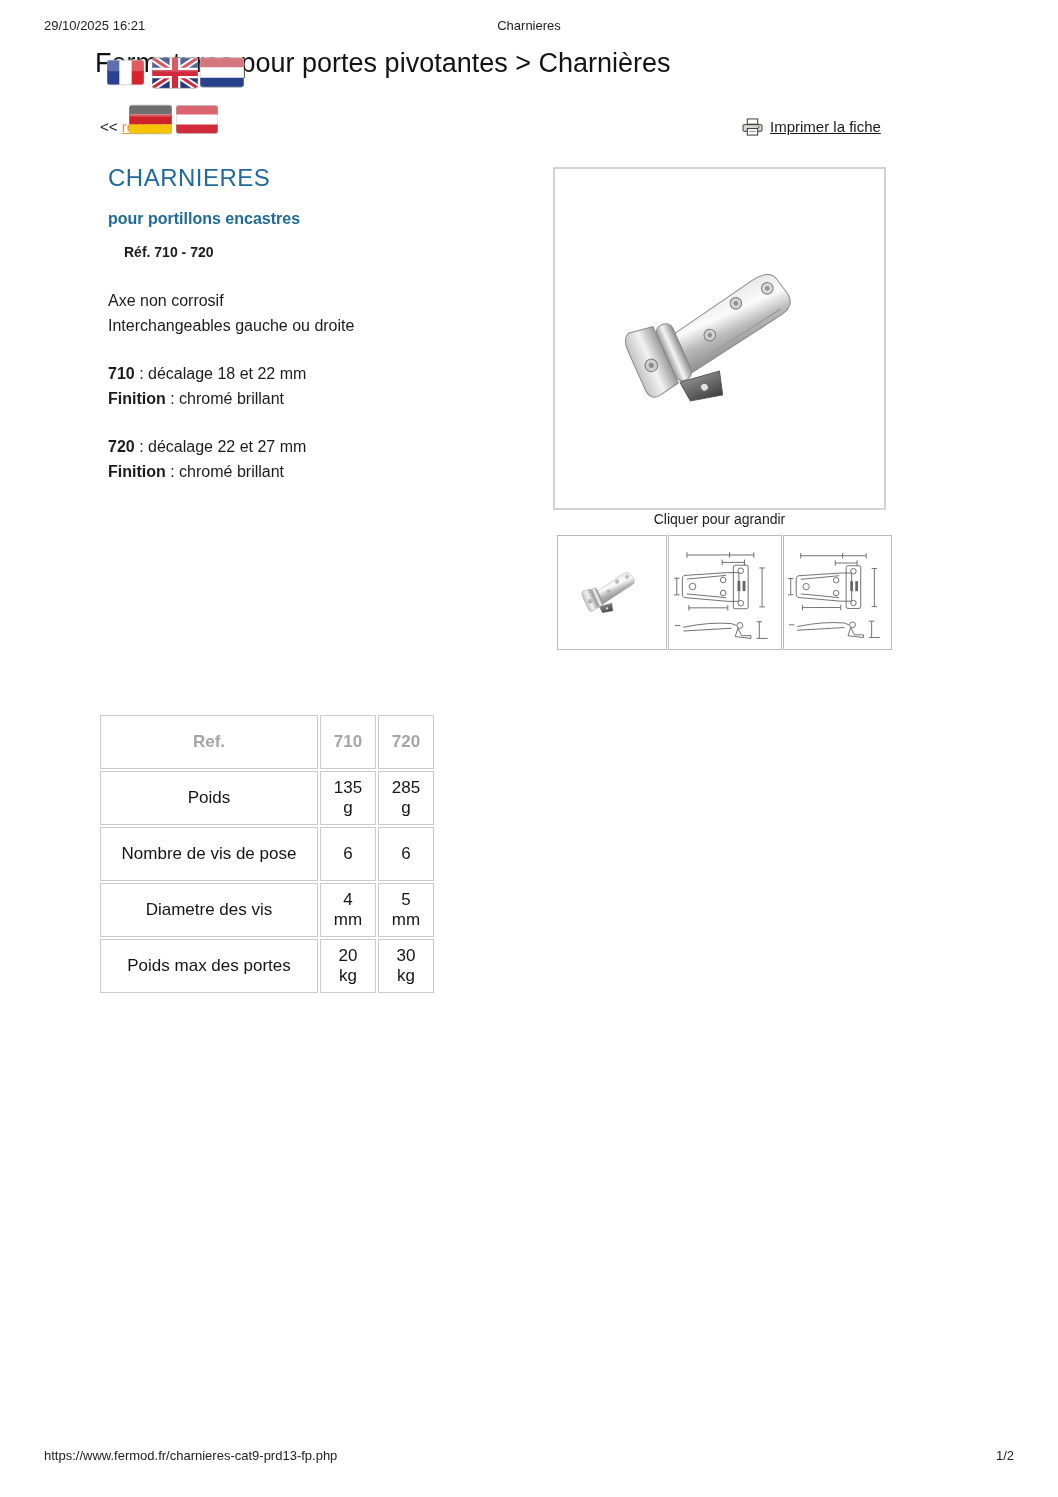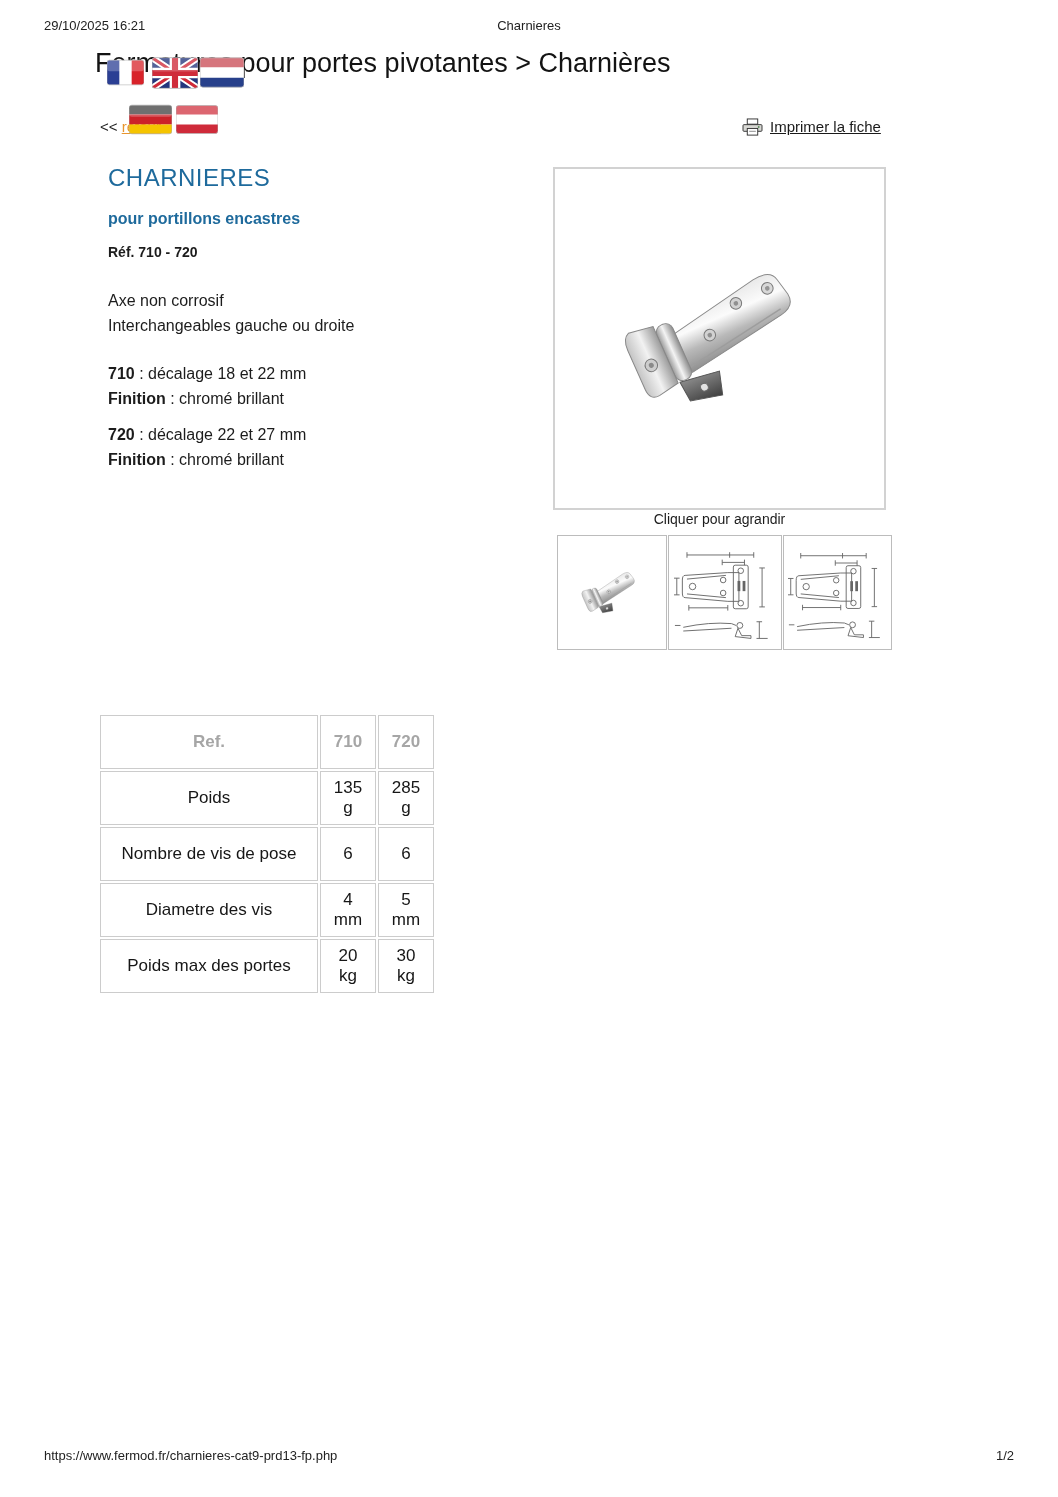"Réf. 710 - 720" .ref-line { left: 108px -> 124px }
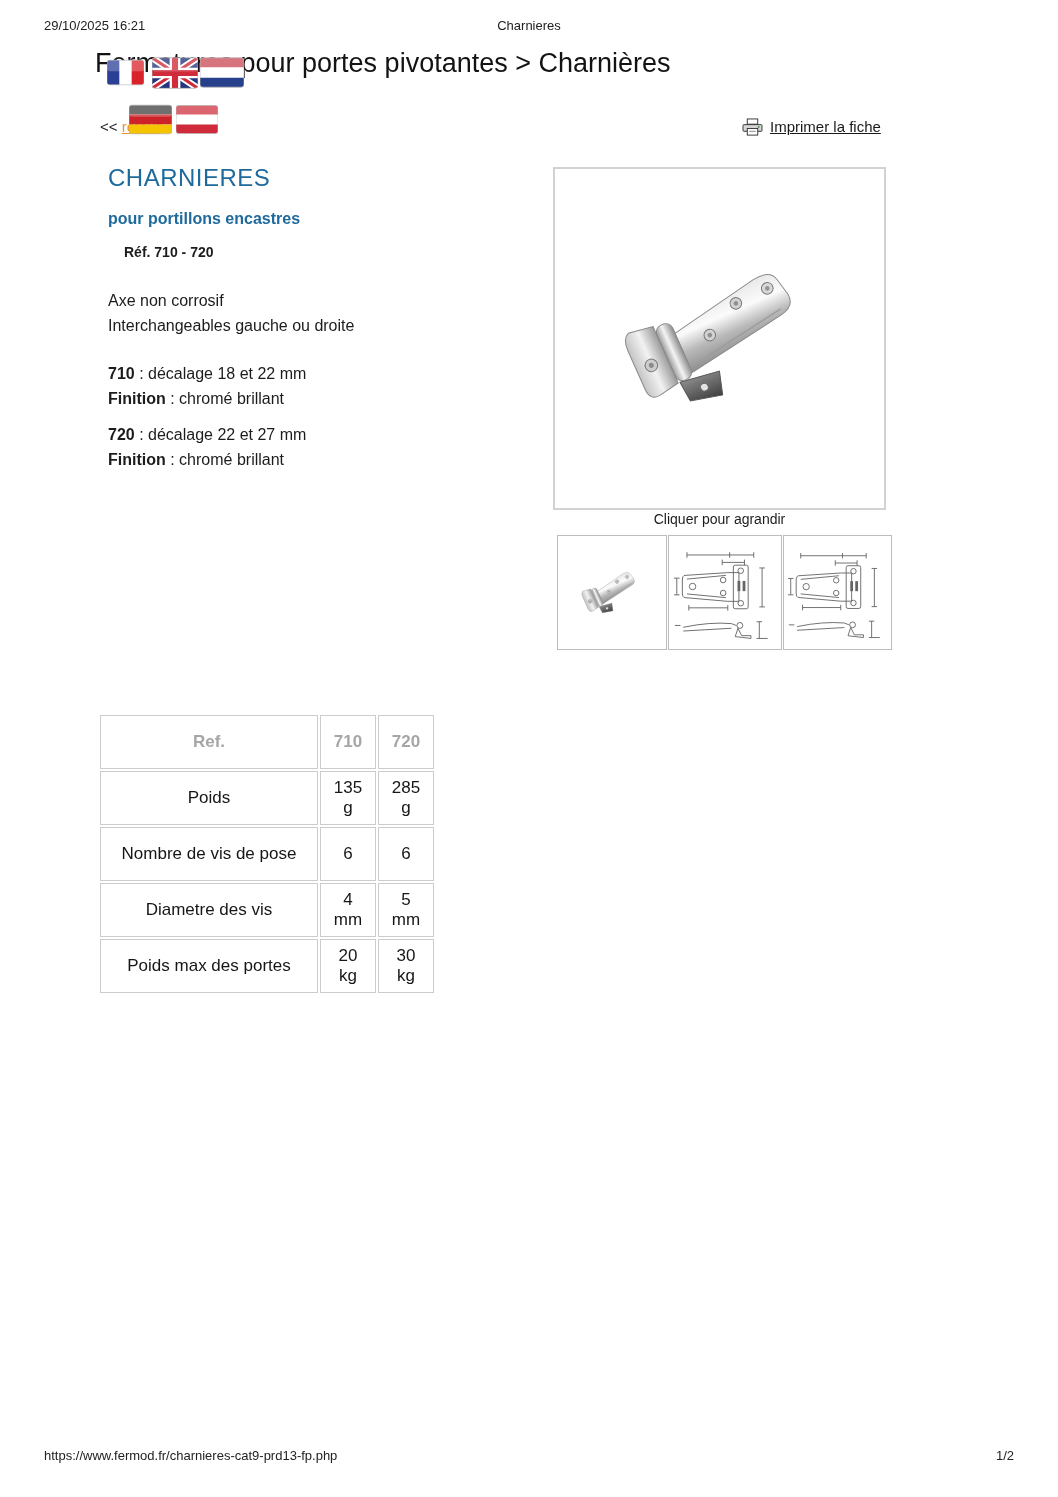"720 : décalage 22 et" div.desc { top: 422px -> 434px }
